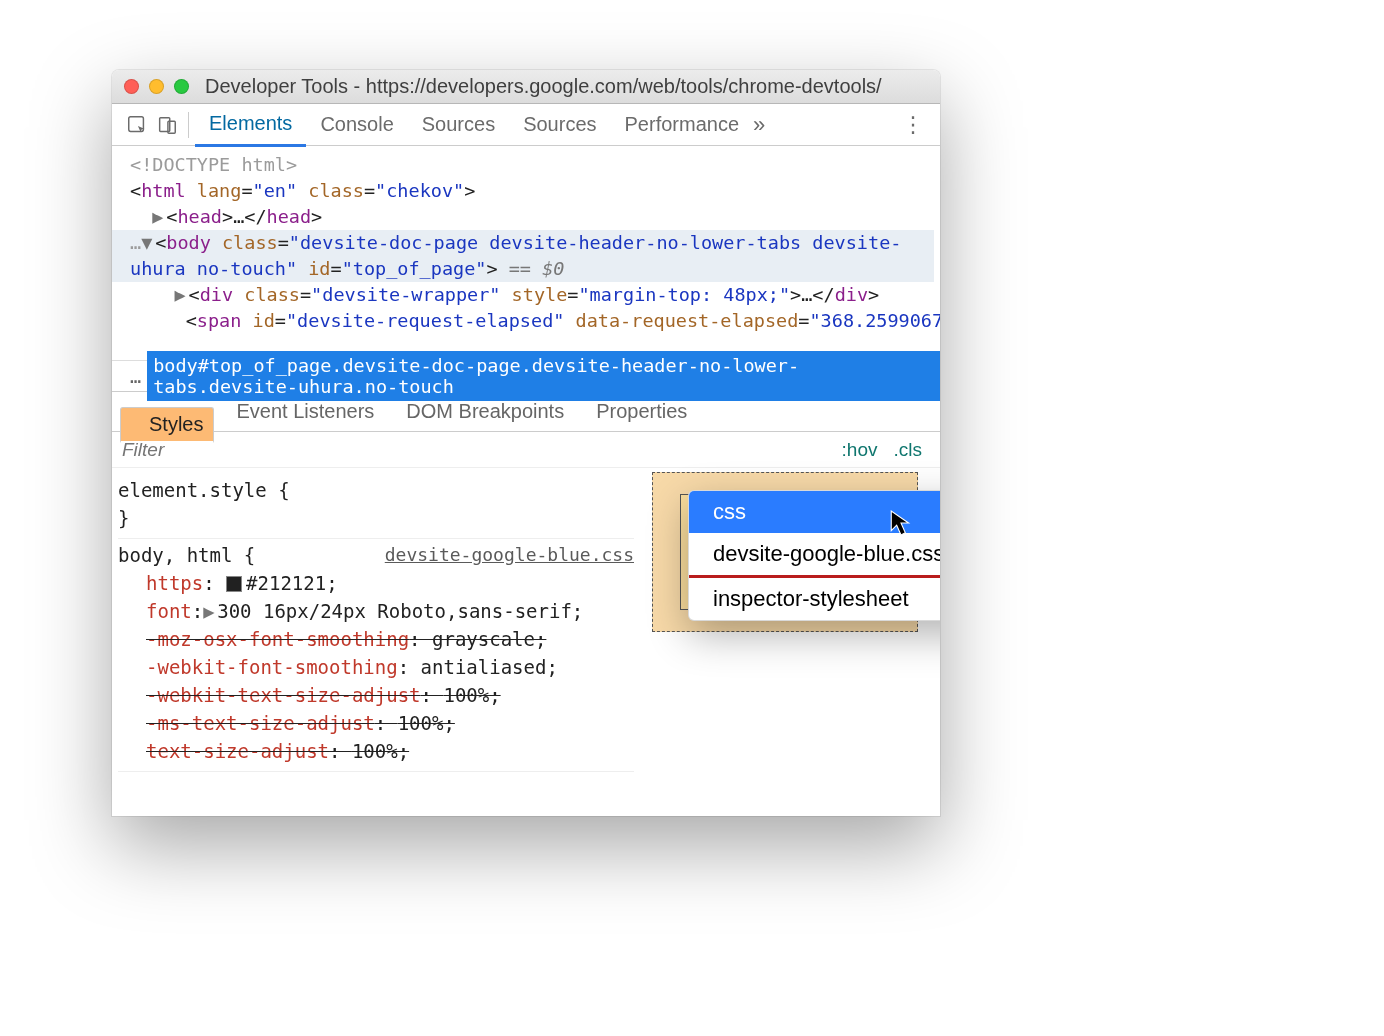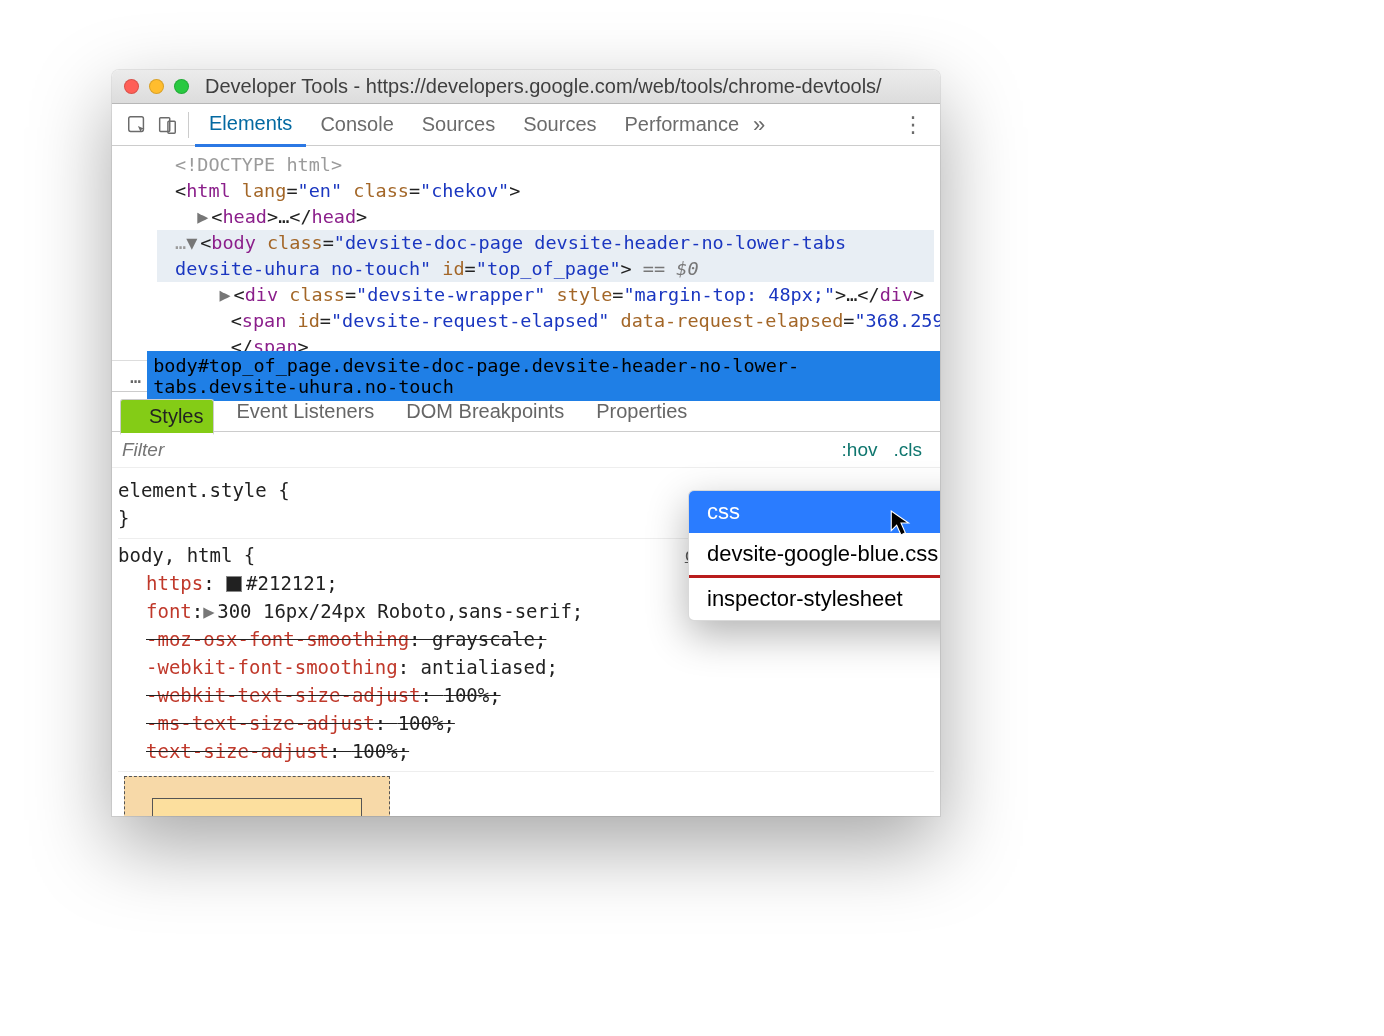"<!DOCTYPE html>" .tree { margin-left: 45px -> none }
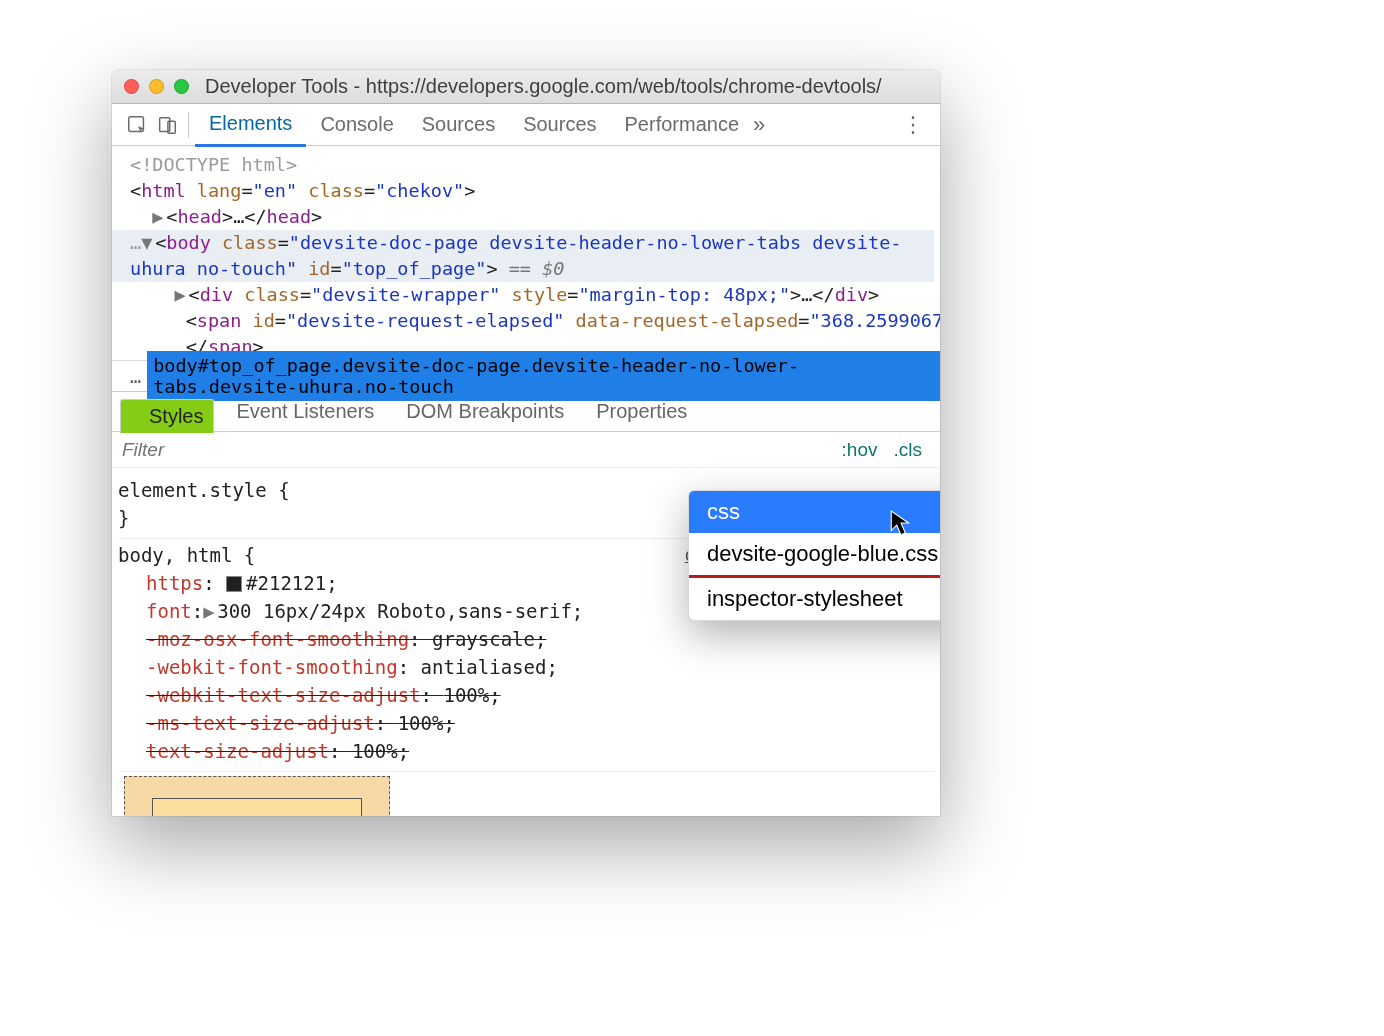"</span>" div.row { html: <div> <span>&lt;/</span><span>span</span><span>&gt;</span></div> -> none }
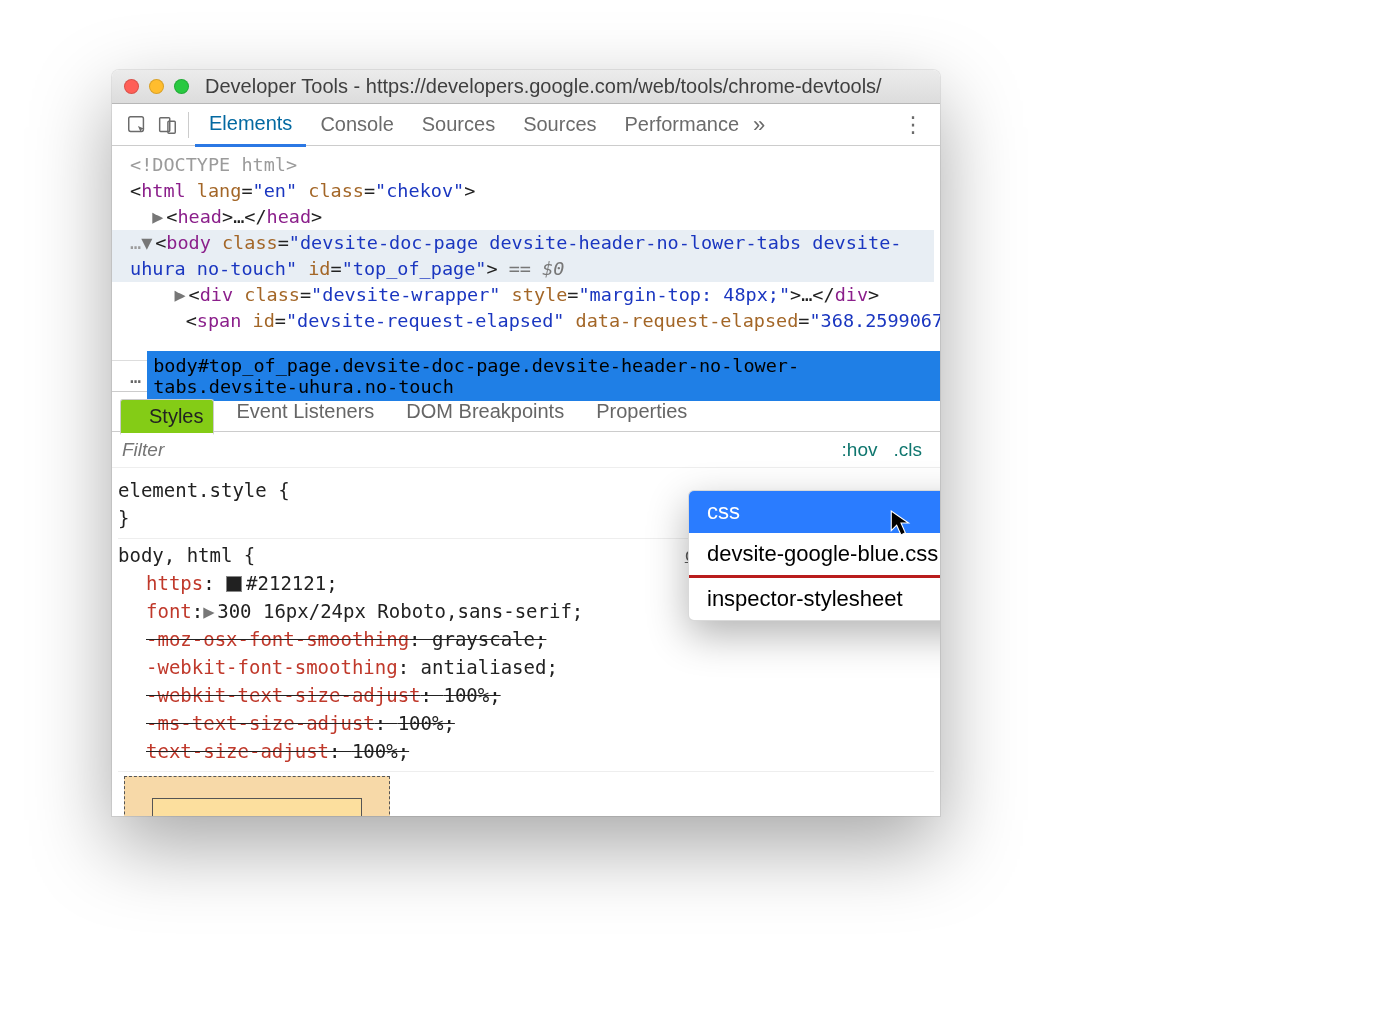"body#top_of_page.devsite-doc-page.devsit" .crumb .sel { color: #000000 -> #ffffff }
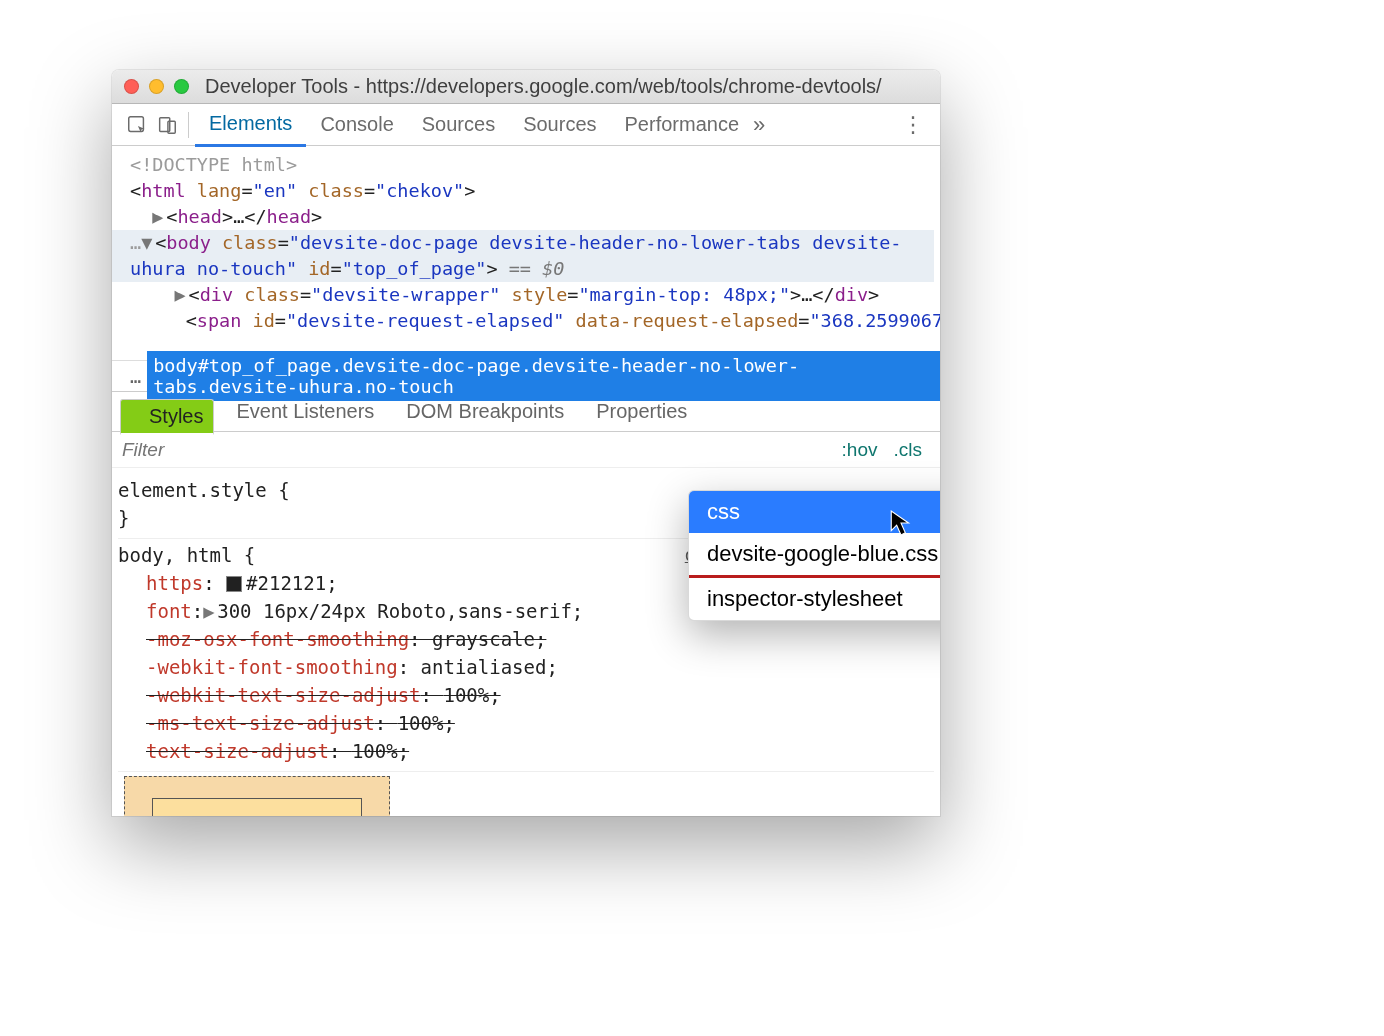"Styles" .subtab.active { background: #84cc16 -> #fdba74; top: 5px -> 13px }
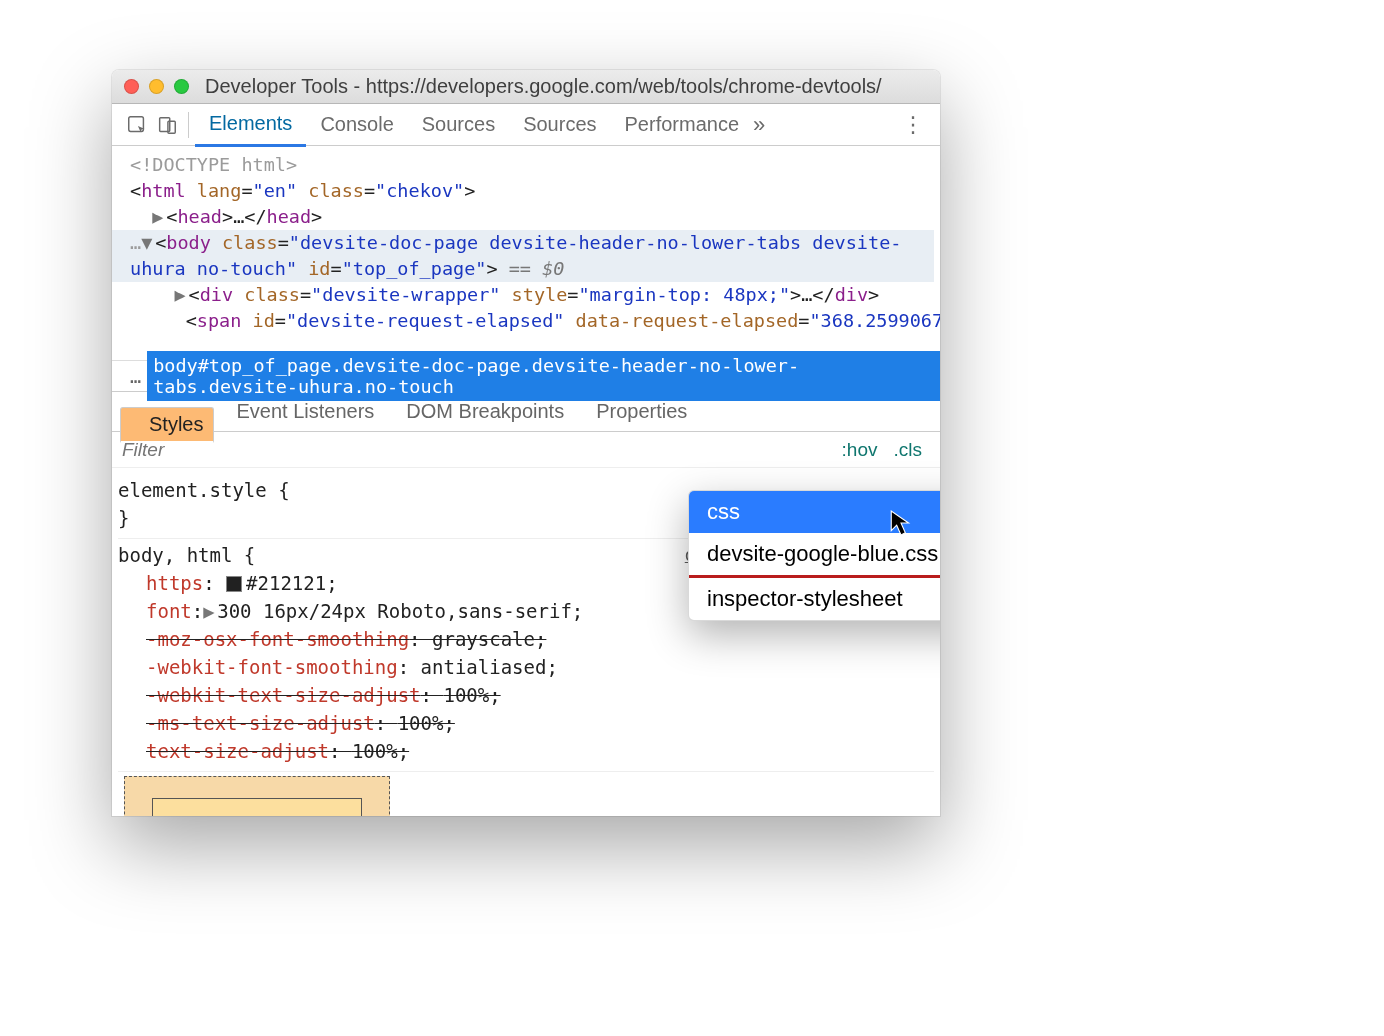"element.style {" .styles-body { flex-direction: column -> none }
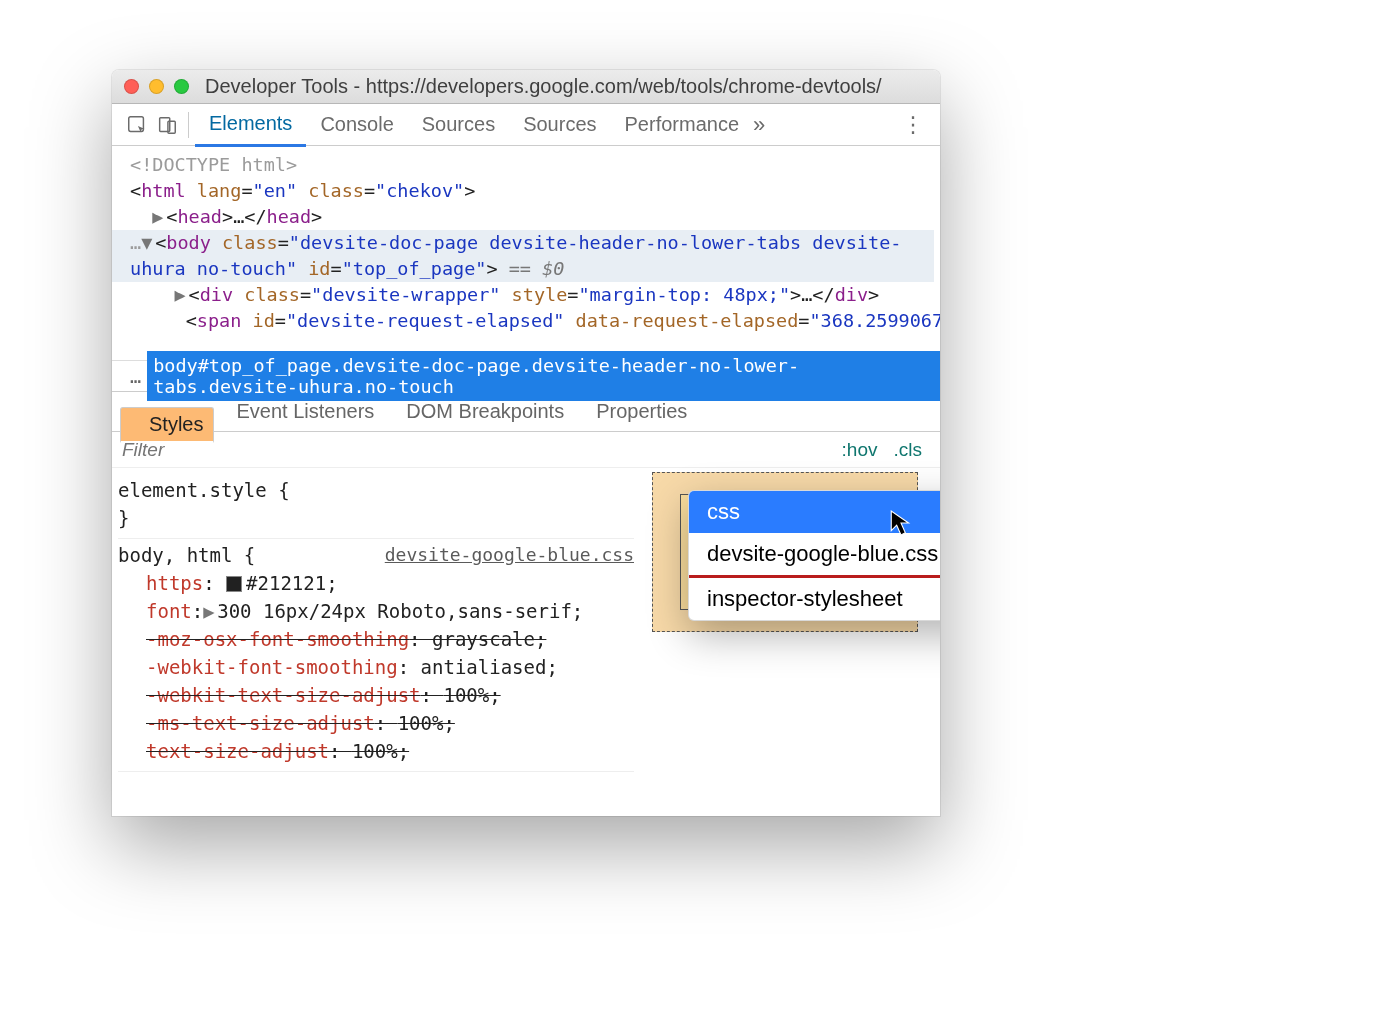"css" .menu .item { padding: 8px 18px -> 8px 24px }
